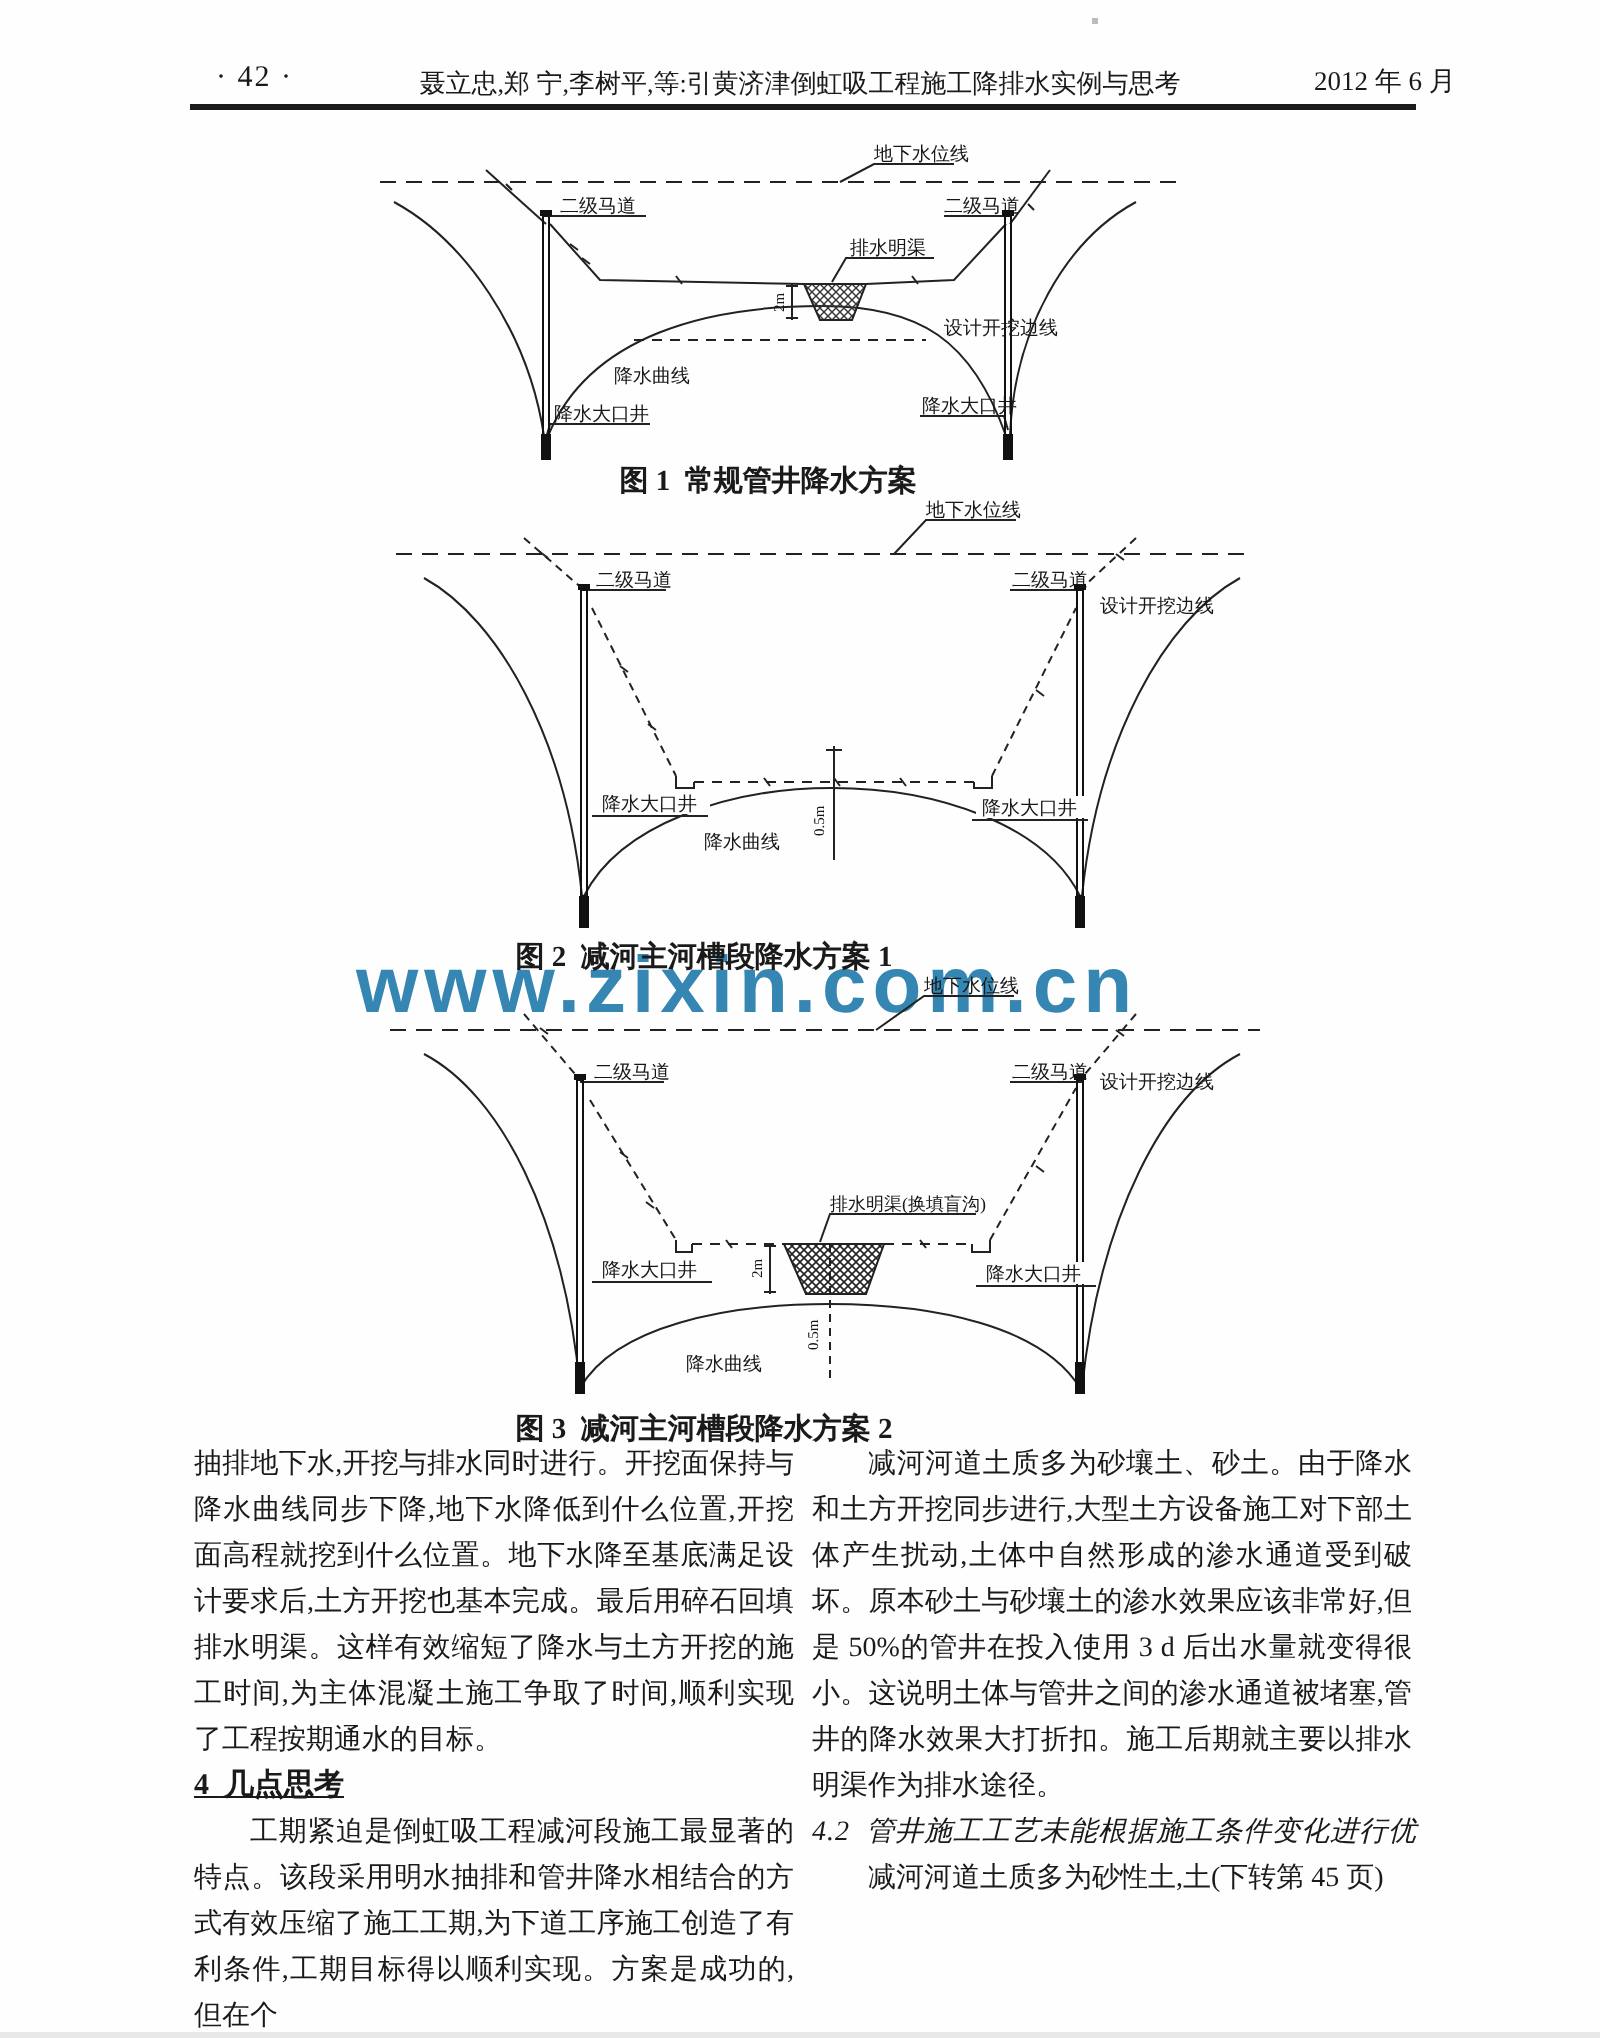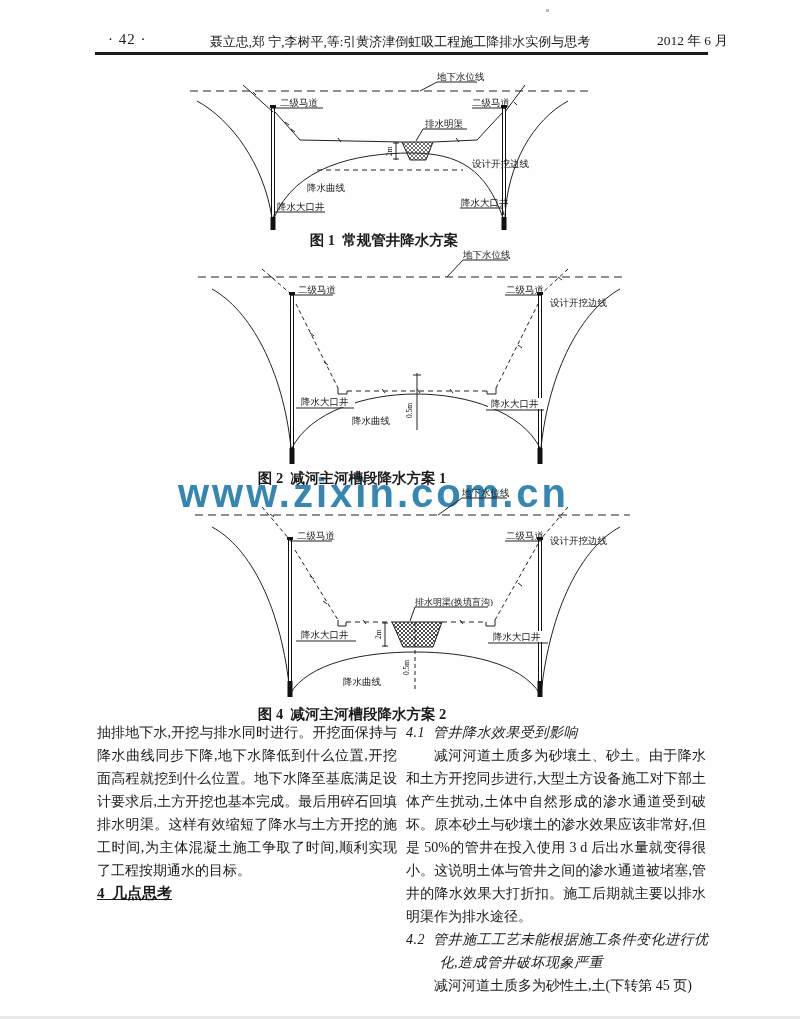"图 4 减河主河槽段降水方案 2" div.cap { text: 4 -> 3 }
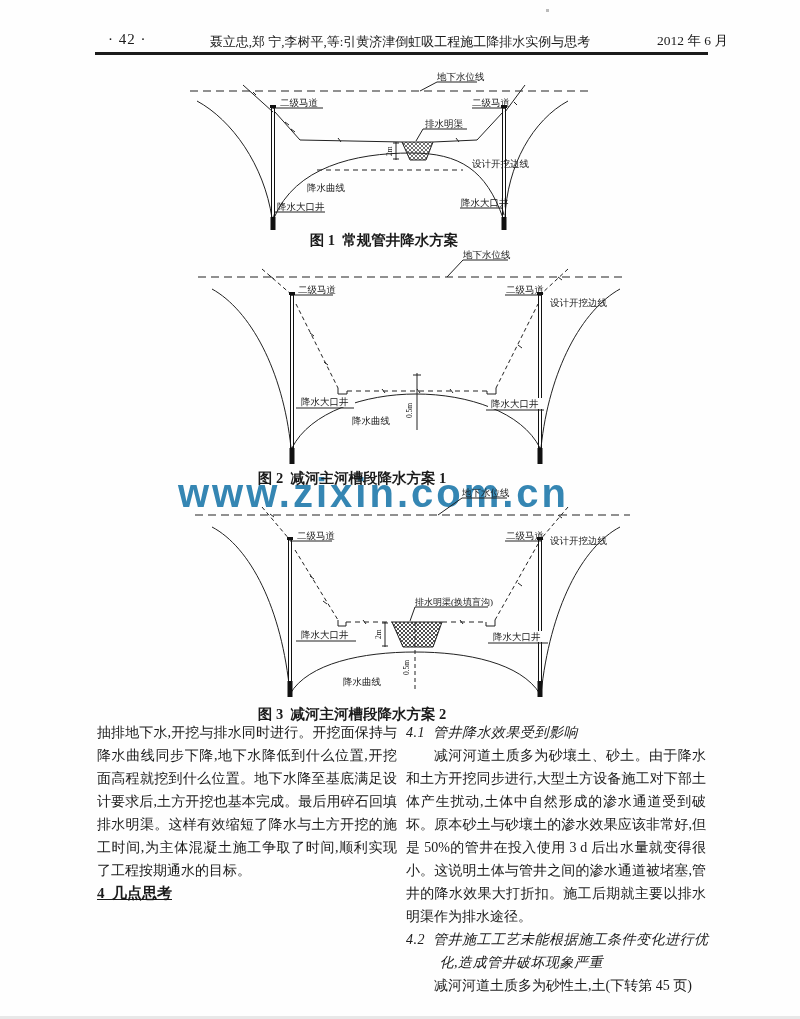"4.1 管井降水效果受到影响" p.h-kai { html: <p>4.1 管井降水效果受到影响</p> -> none }
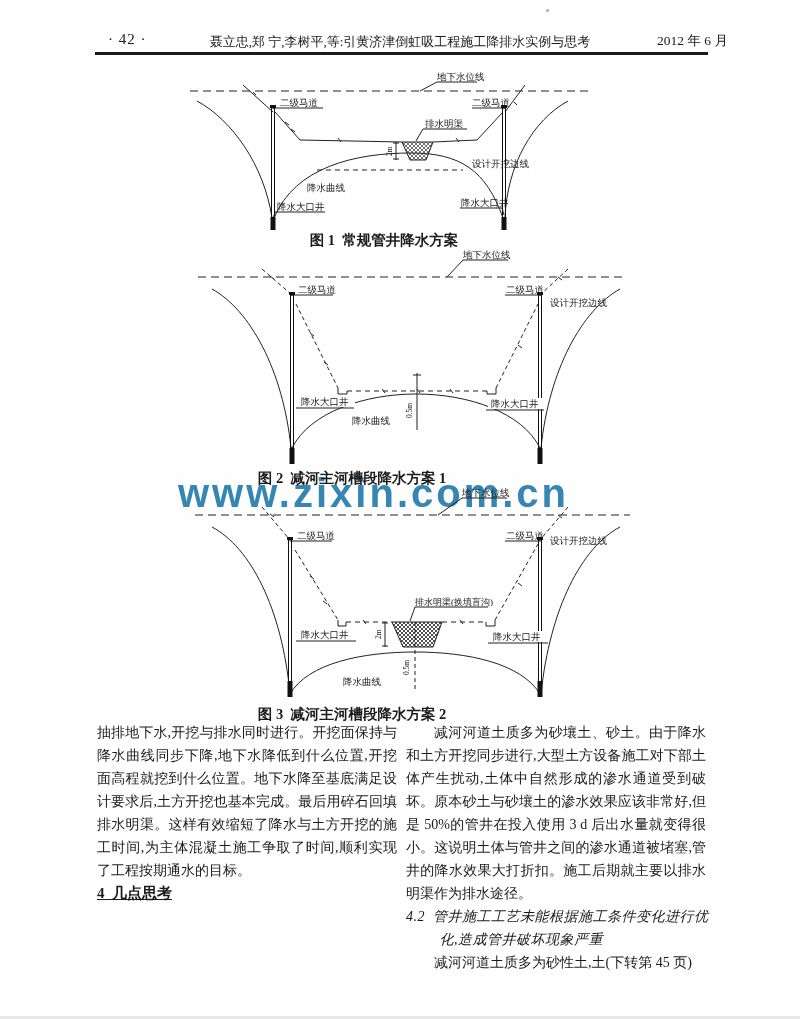"工期紧迫是倒虹吸工程减河段施工最显著的特点。该段采用明水抽排和管井降水相结合的方" p.indent { html: none -> <p>工期紧迫是倒虹吸工程减河段施工最显著的特点。该段采用明水抽排和管井降水相结合的方式有效压缩了施工工期,为下道工序施工创造了有利条件,工期目标得以顺利实现。方案是成功的,但在个</p> }
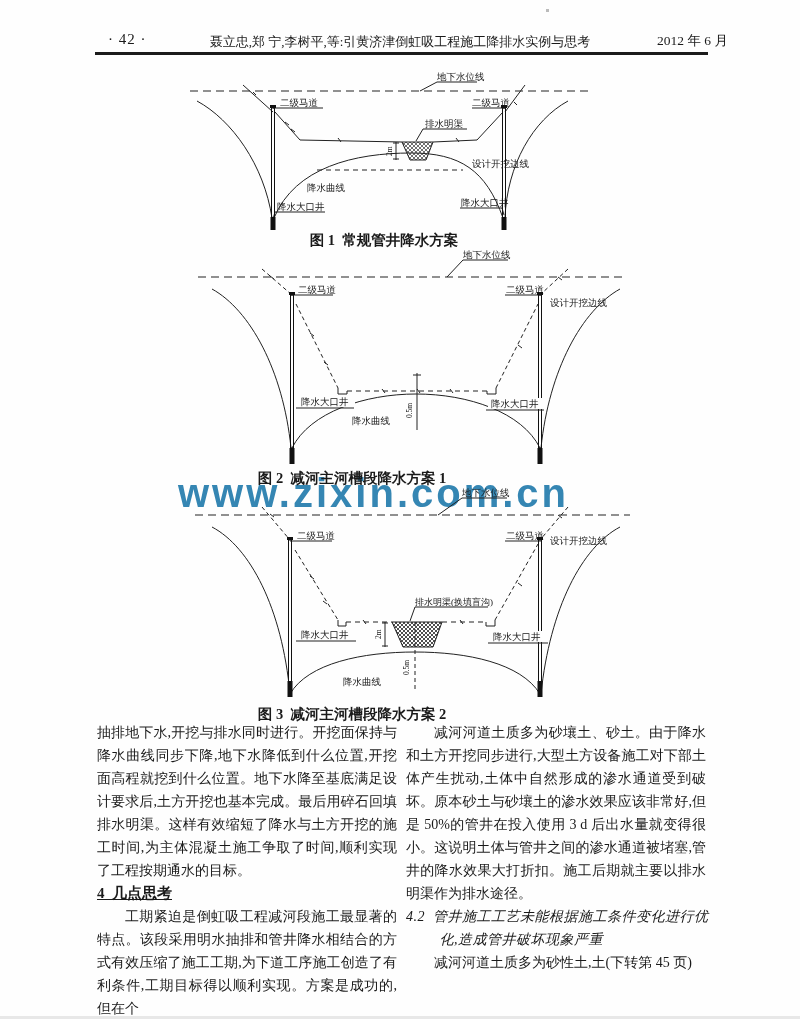"化,造成管井破坏现象严重" p.h-kai2 { html: <p>化,造成管井破坏现象严重</p> -> none }
